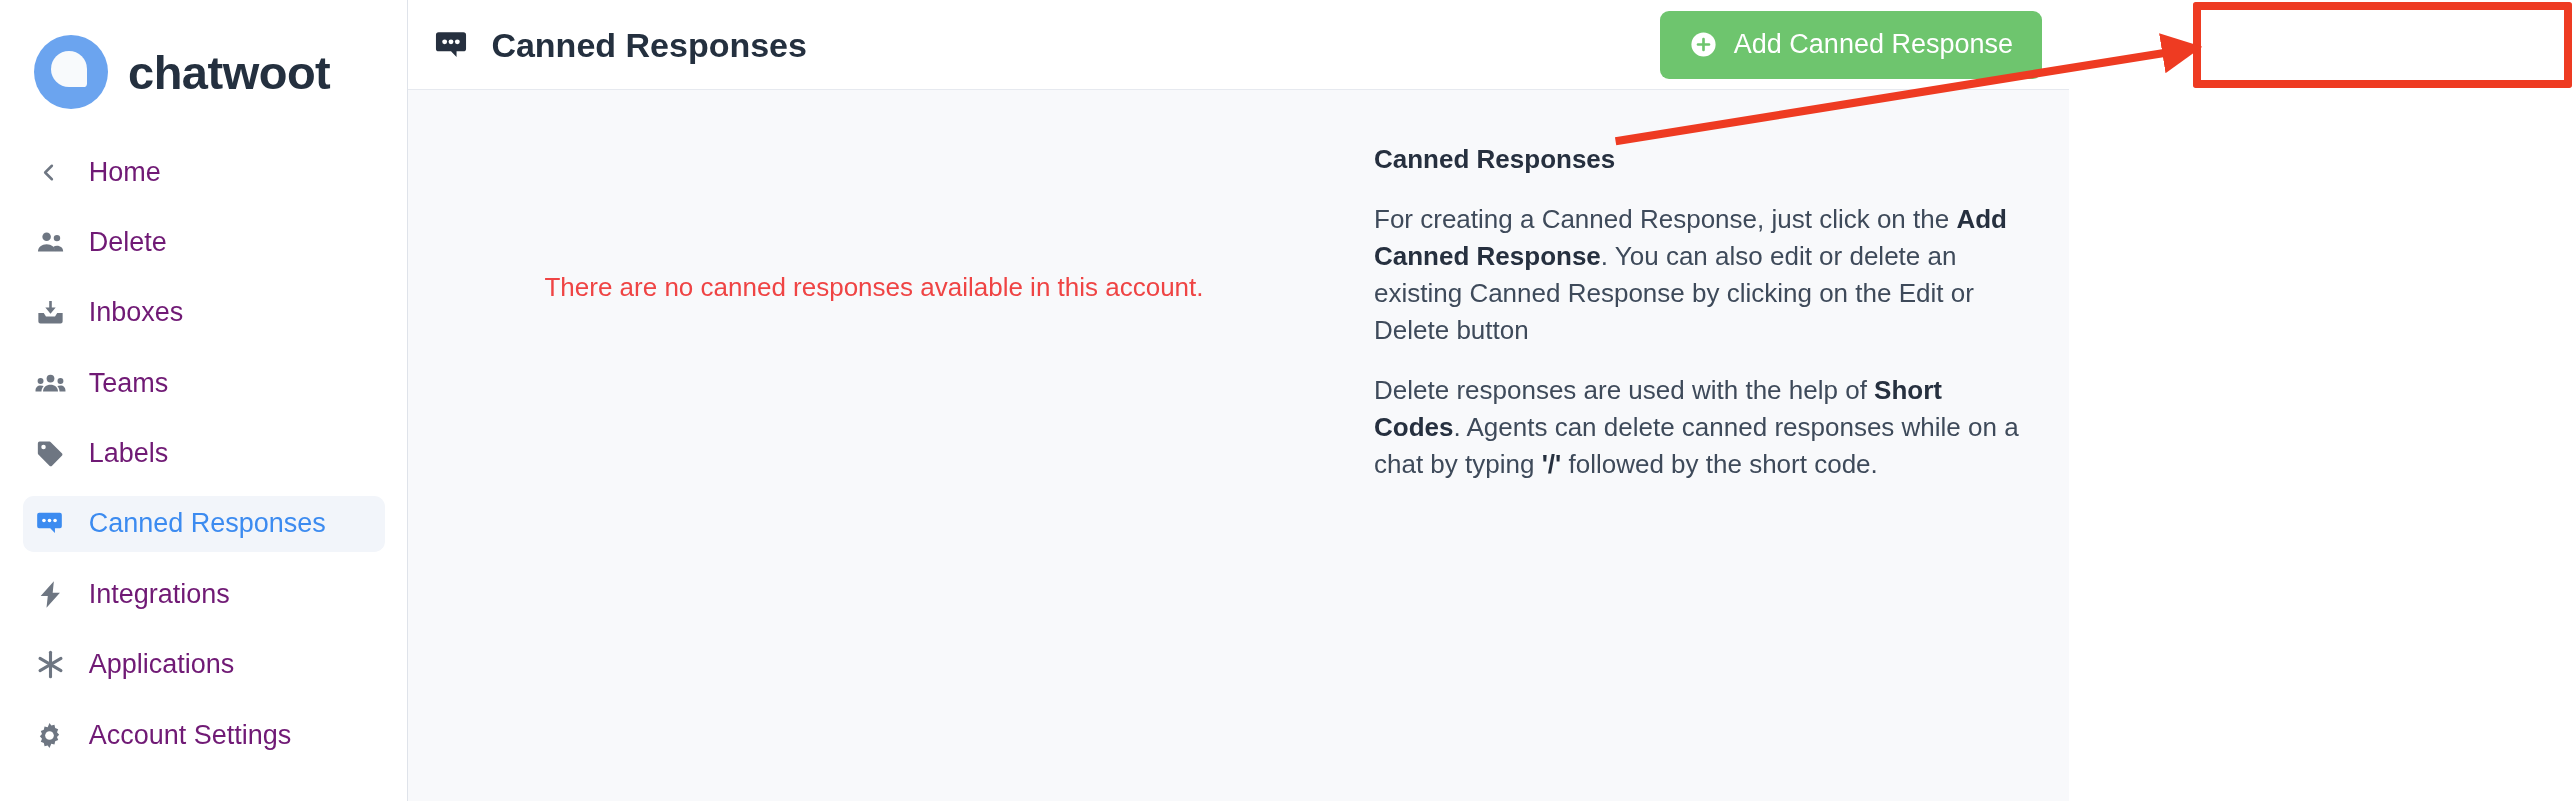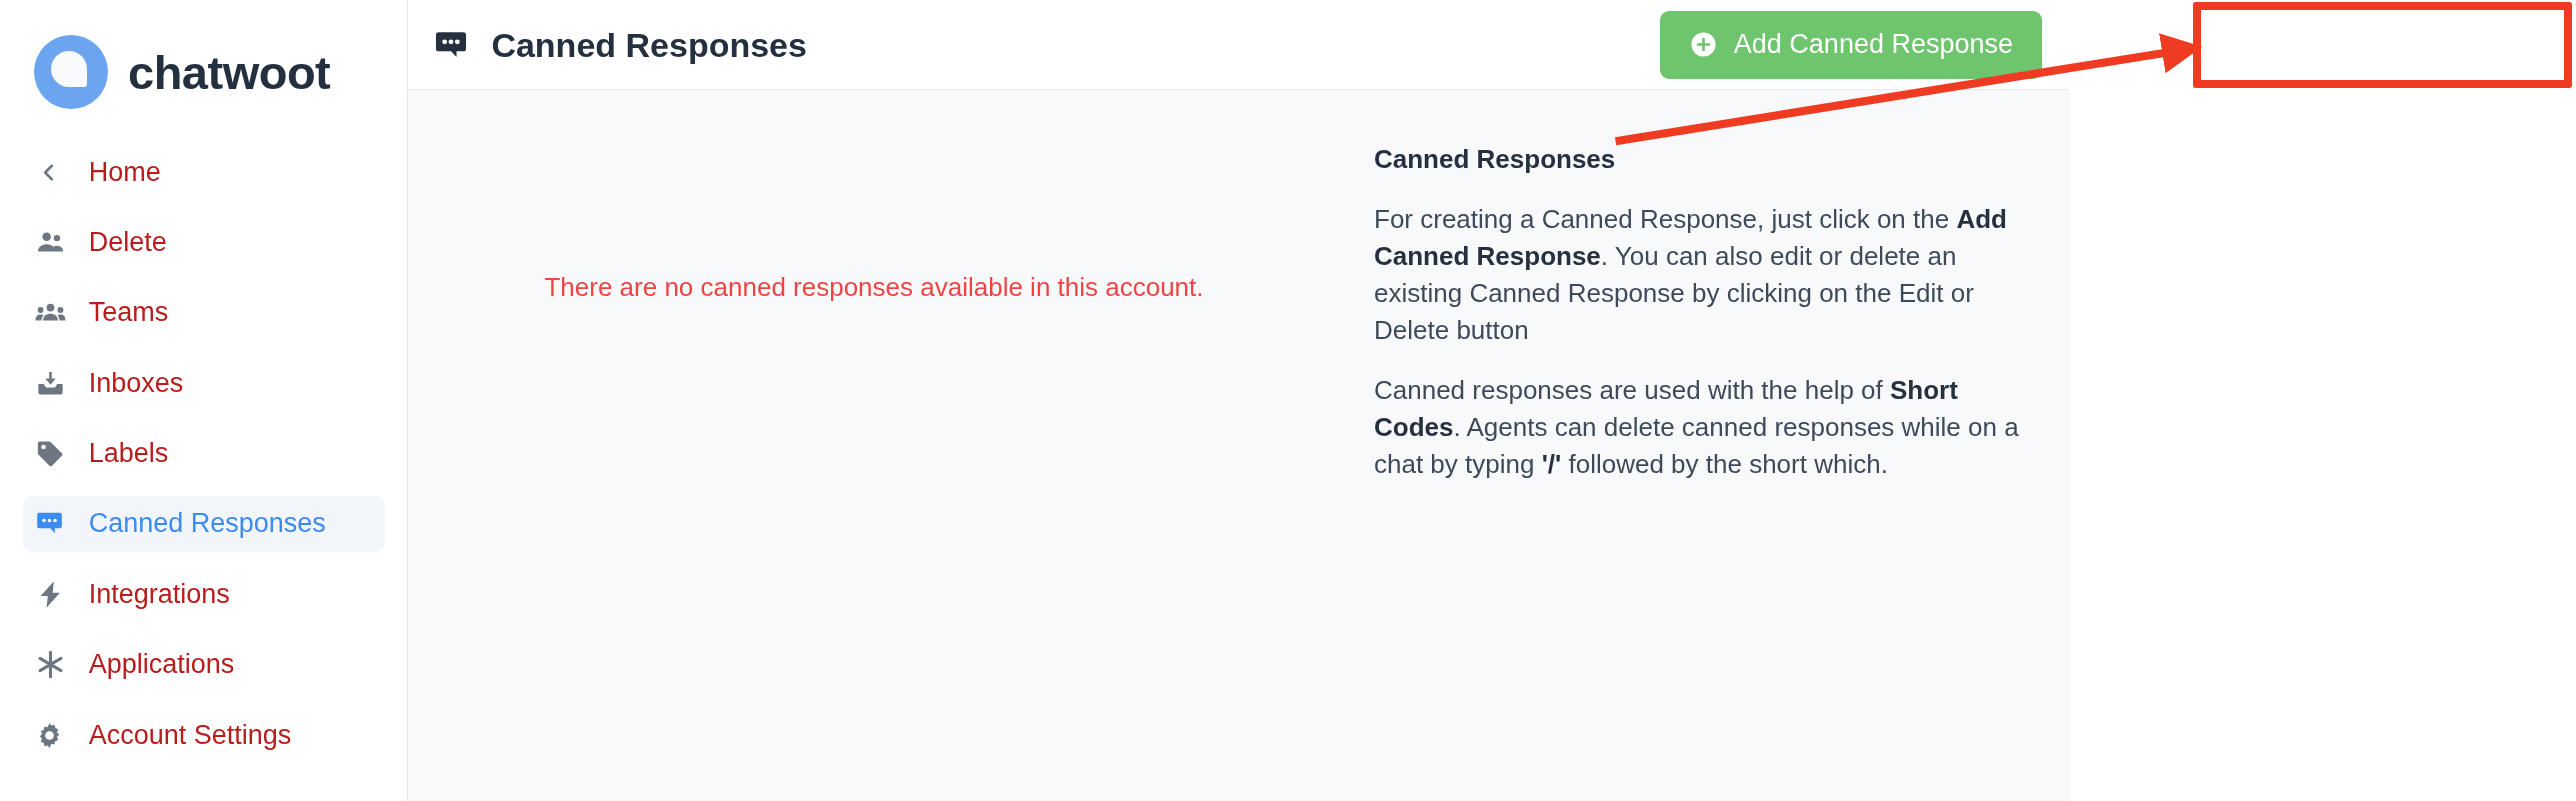"Home" .nav-label { color: #b91c1c -> #701a75 }
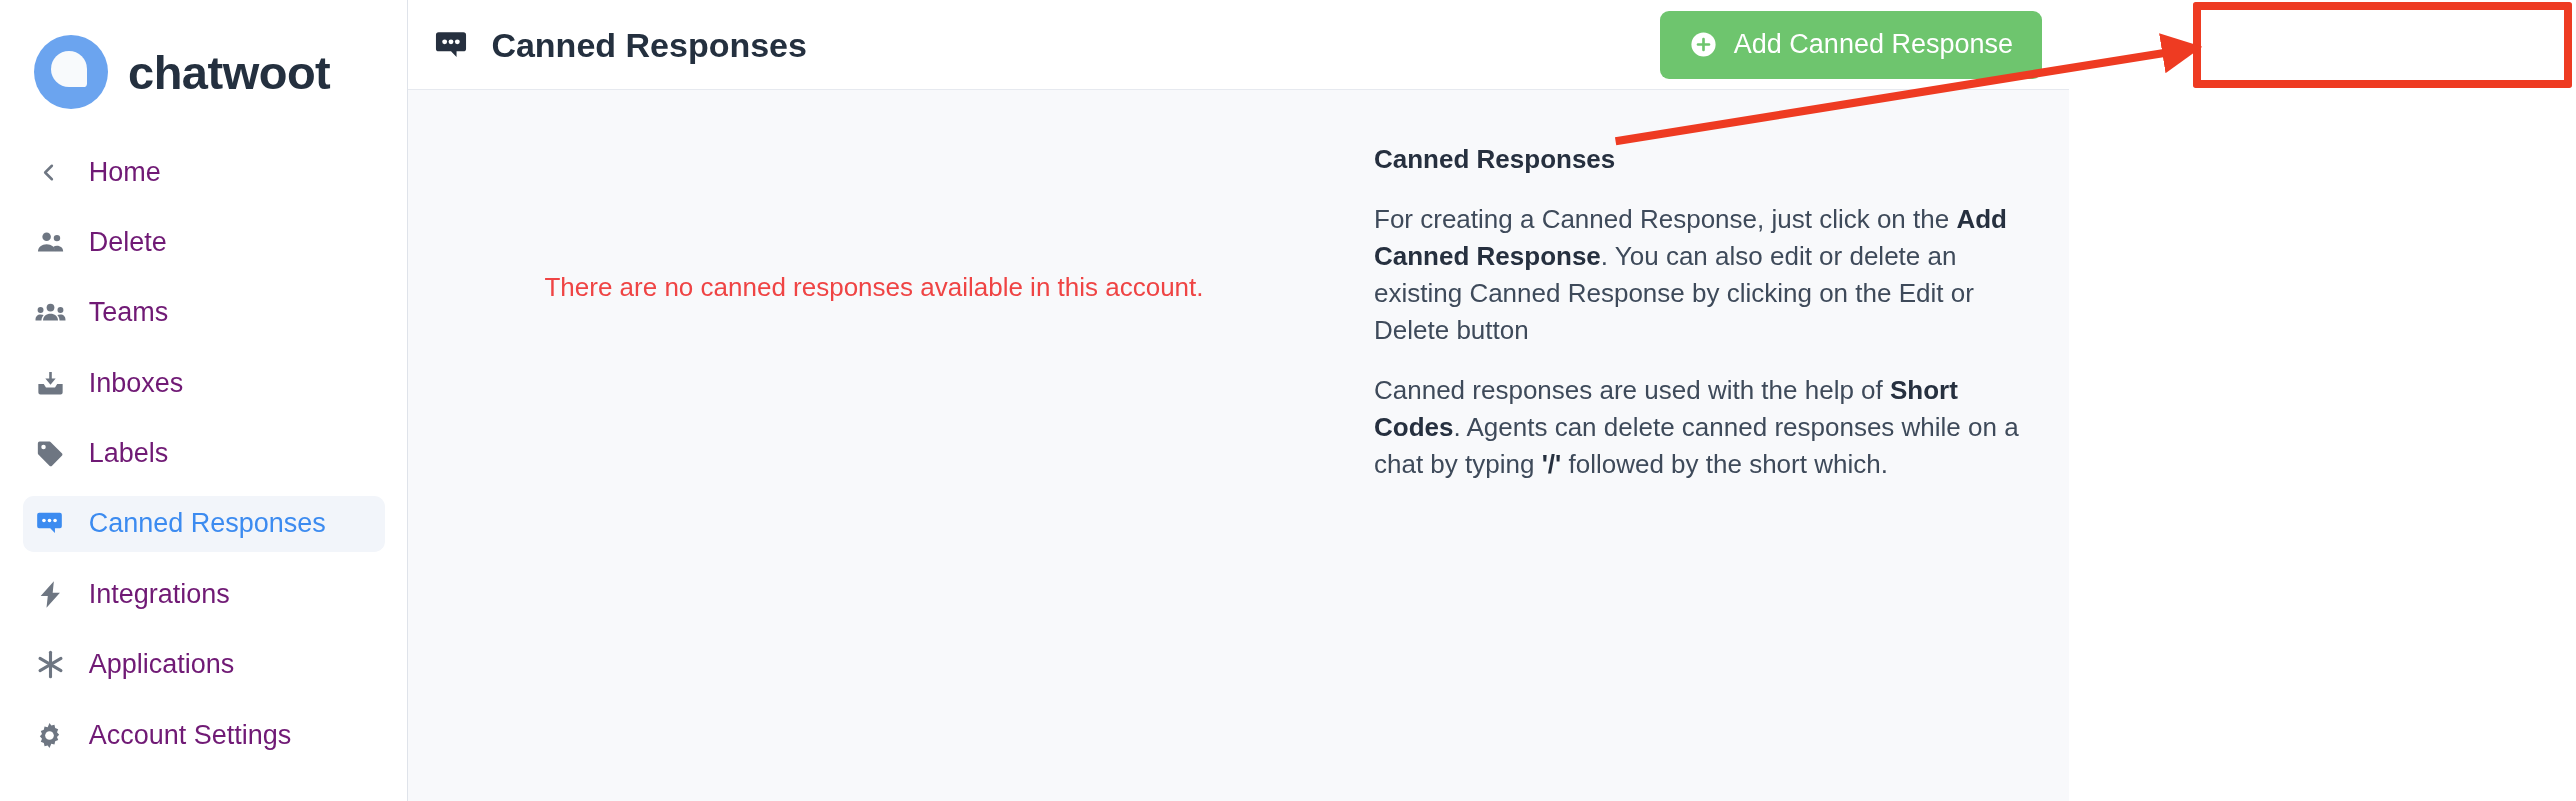"Teams" div.nav-item { order: before "Inboxes" -> after "Inboxes" }
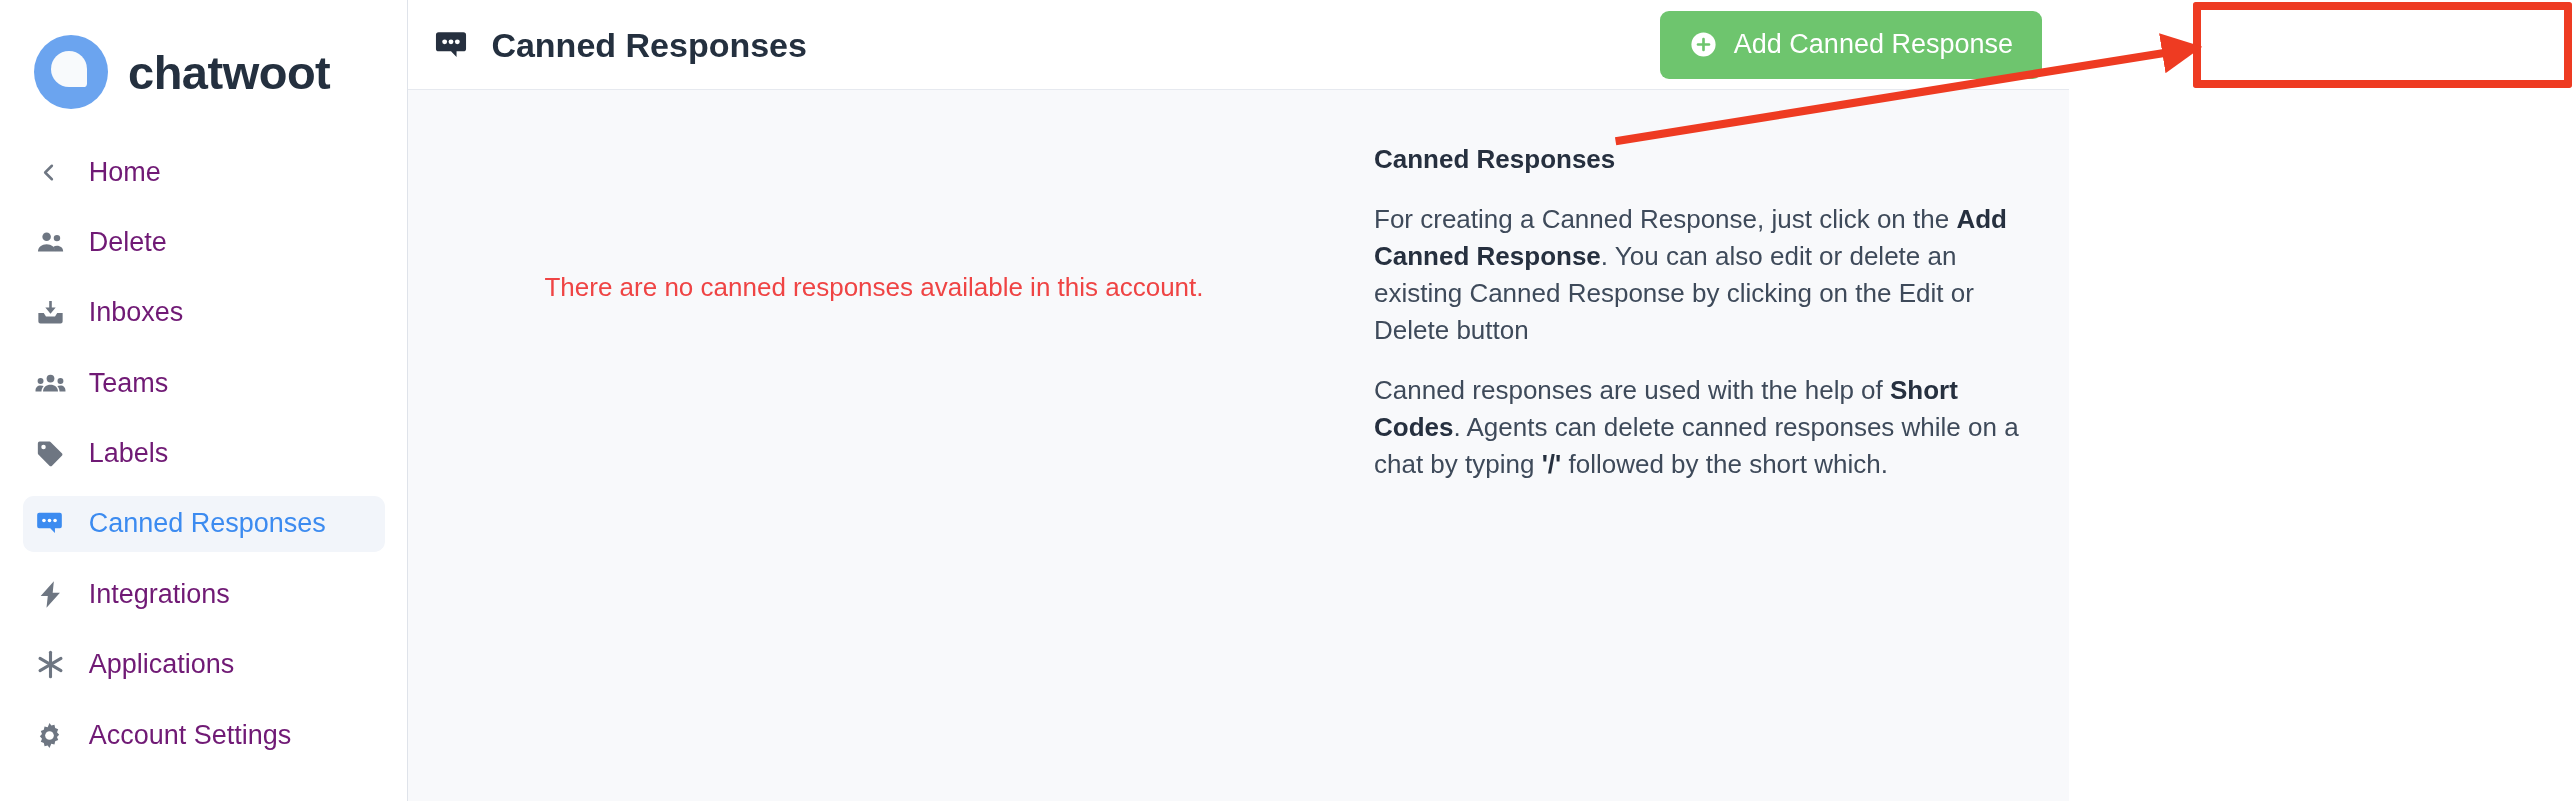"Canned responses are used with" span { text: Canned -> Delete }
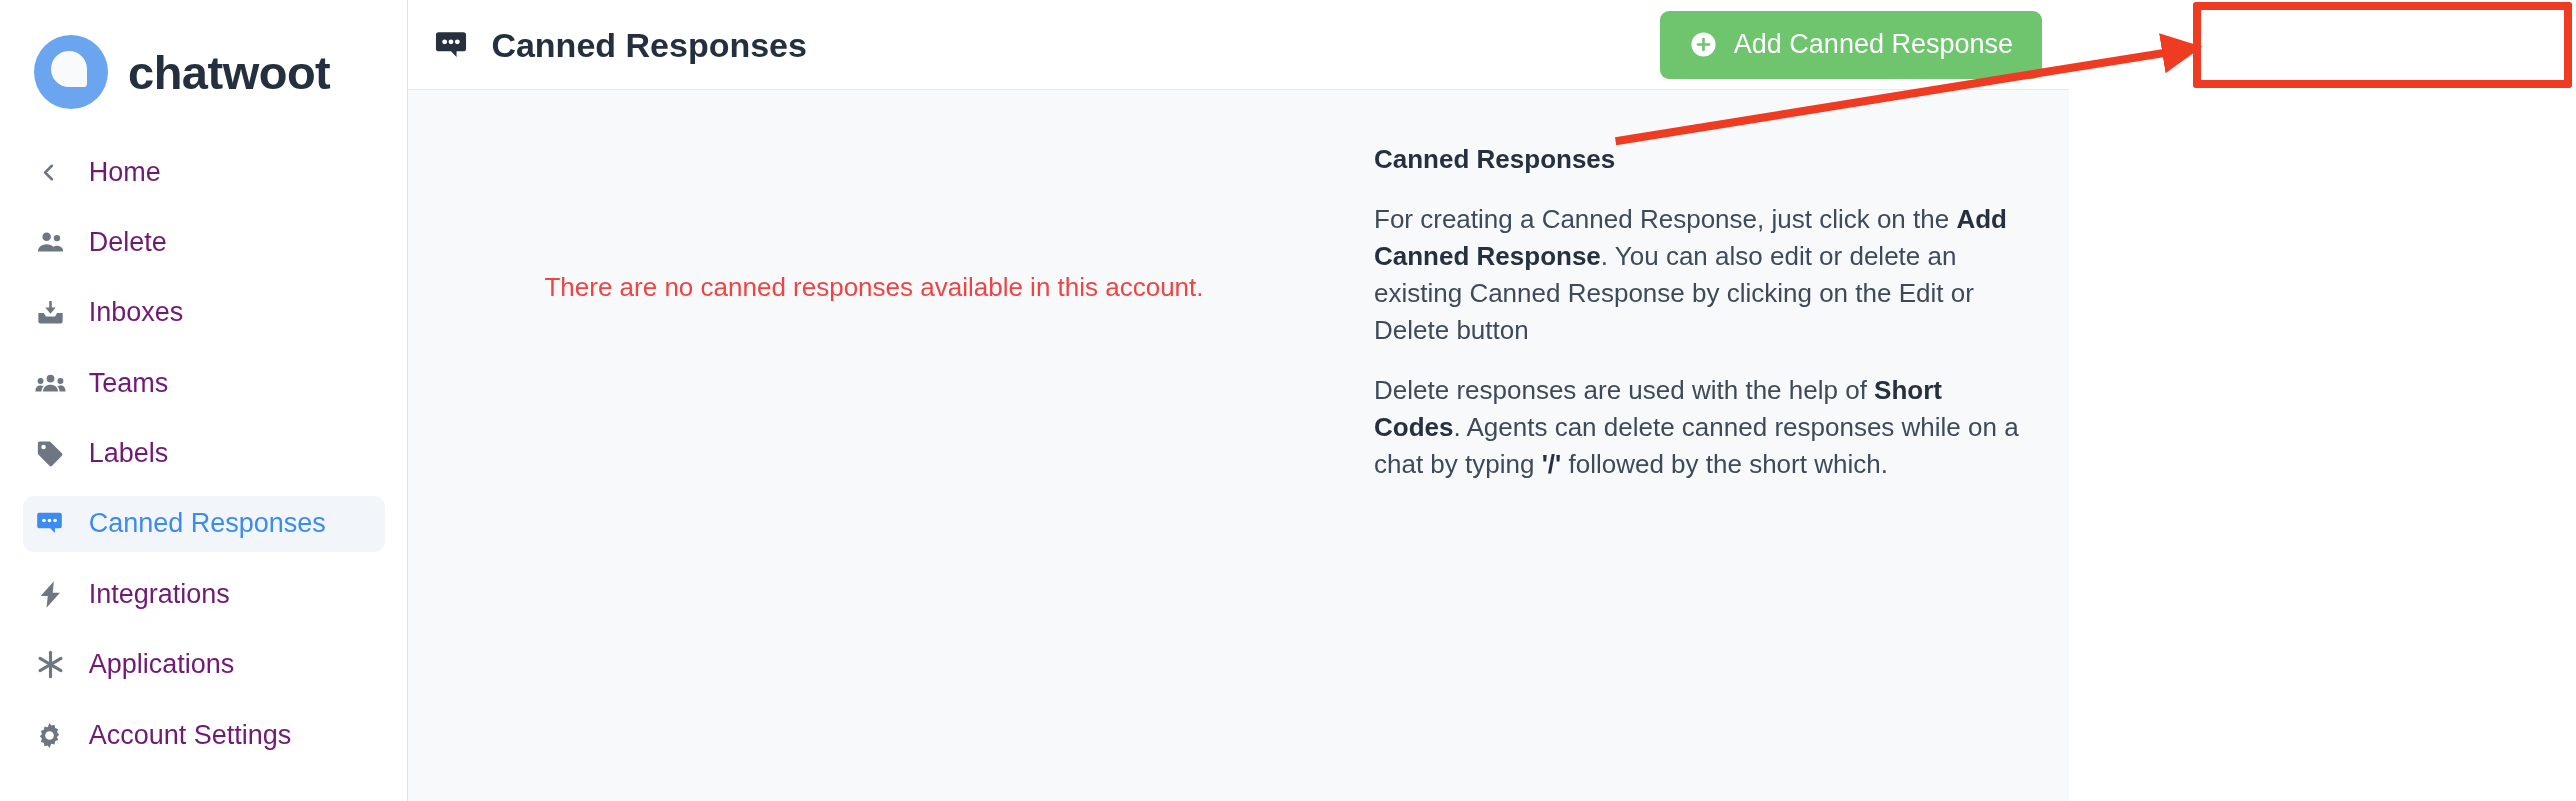"followed by the short which." span { text: which -> code }
